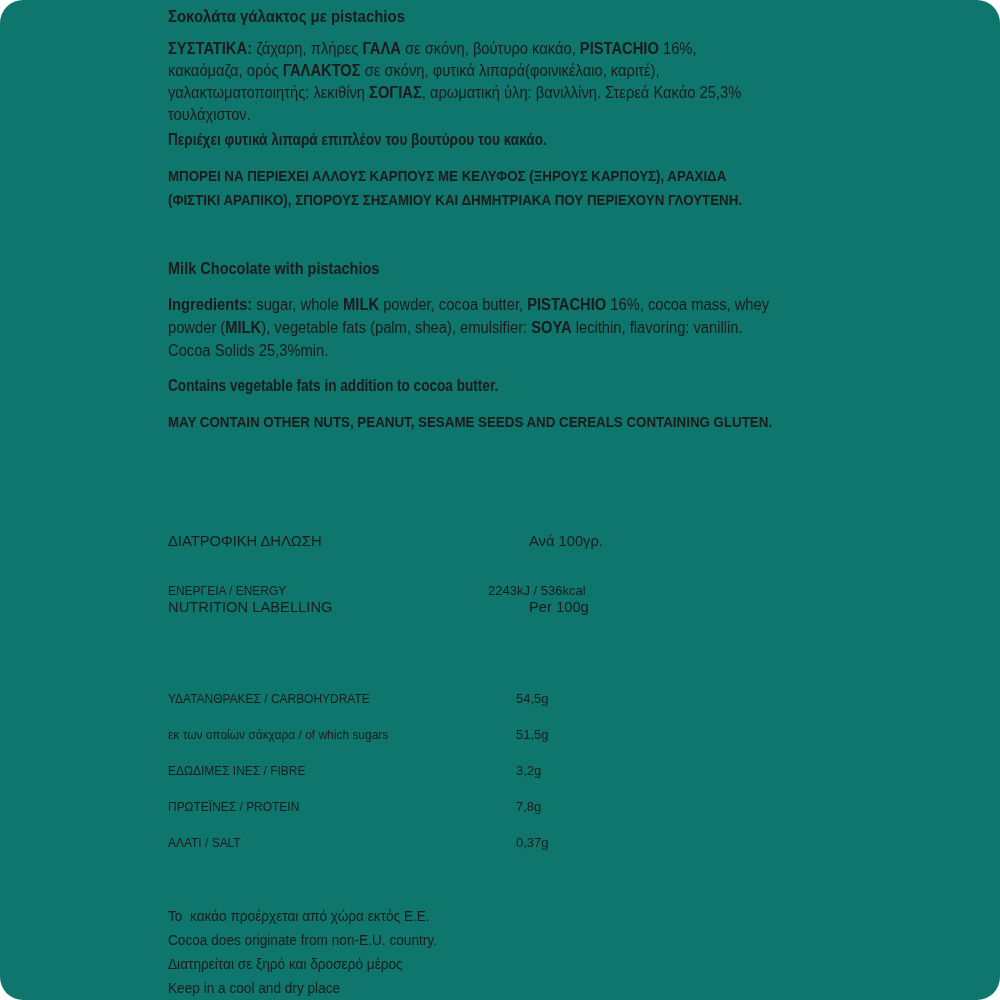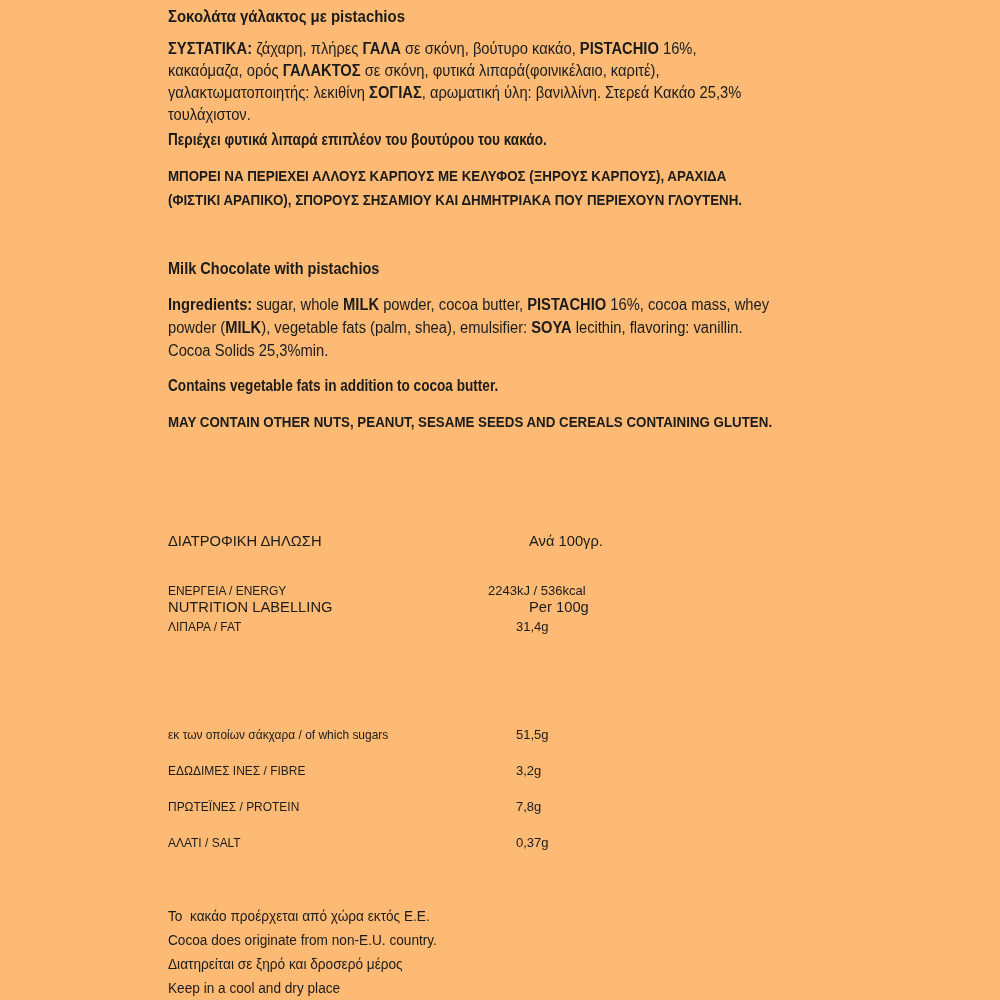"Σοκολάτα γάλακτος με pistachios" #page { background: #fdba74 -> #0f766e; border-radius: none -> 23px }
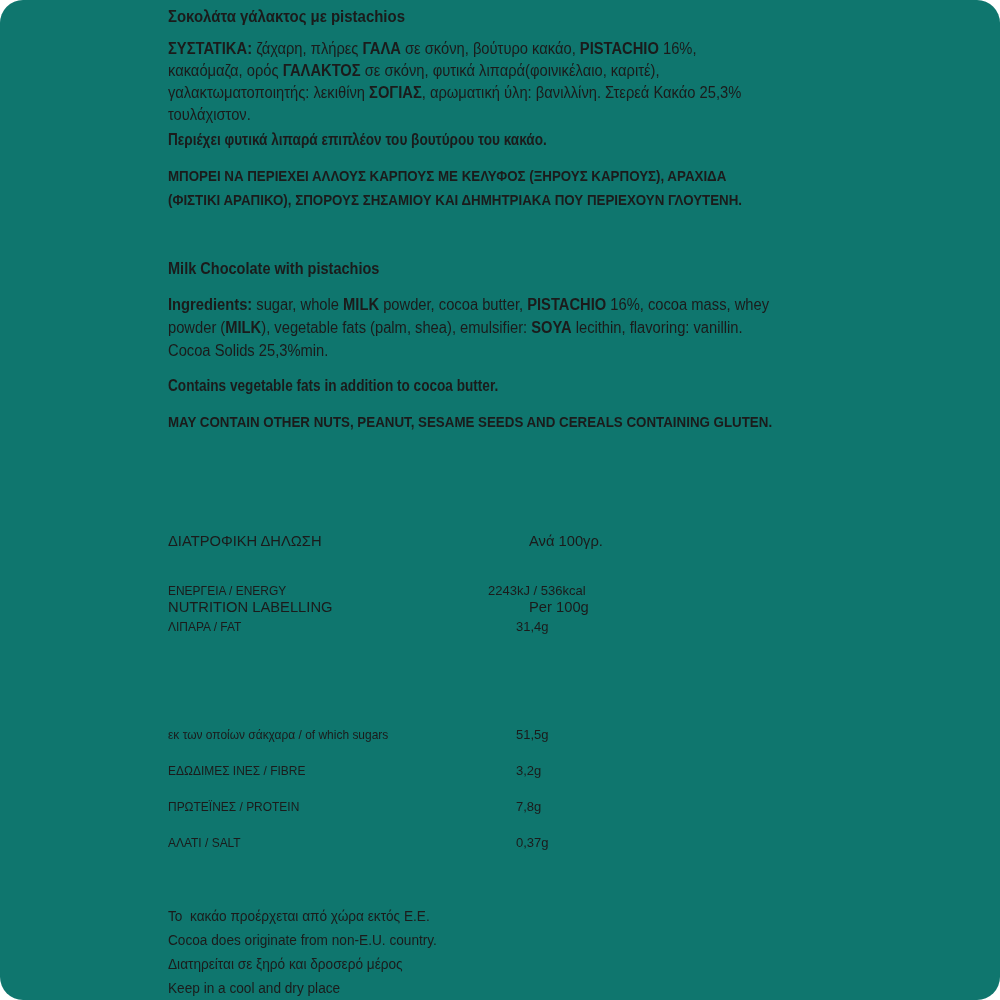"ΛΙΠΑΡΑ / FAT" div.nrow { html: <div><span>ΛΙΠΑΡΑ / FAT</span><span>31,4g</span></div> -> none }
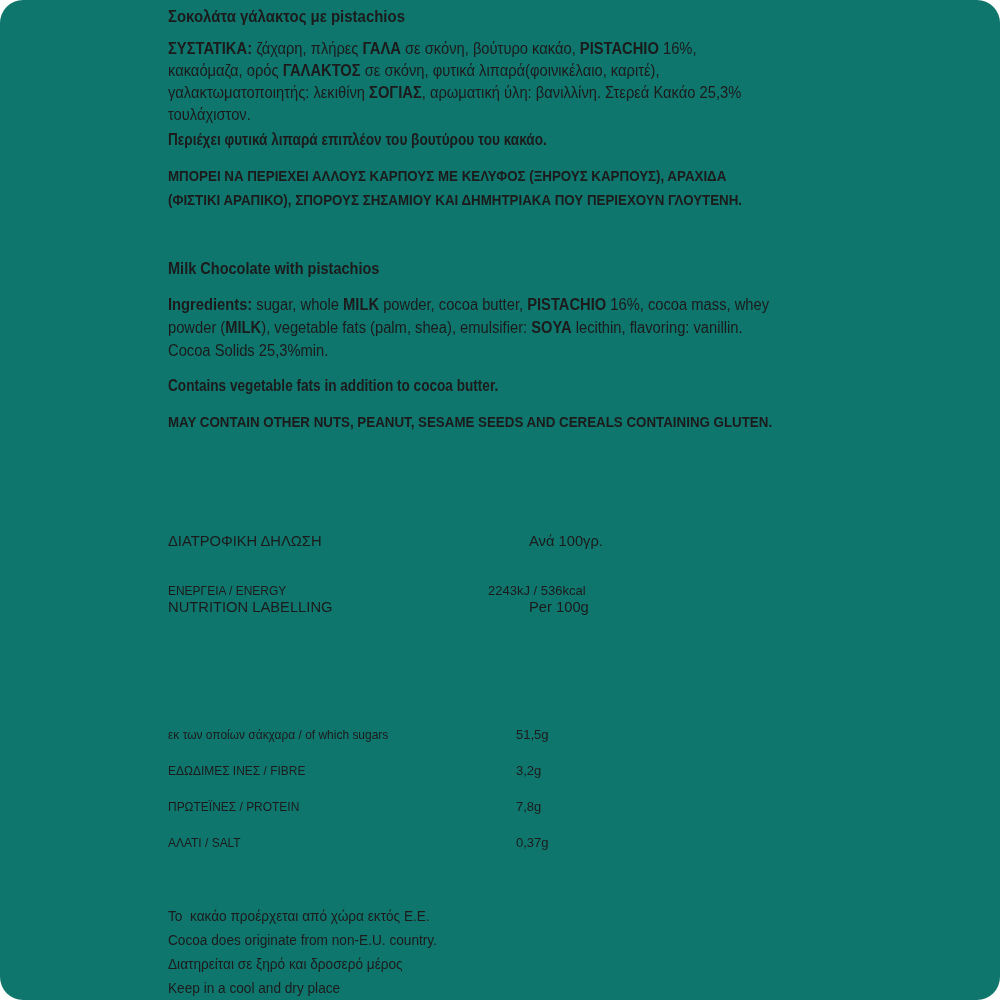"ΥΔΑΤΑΝΘΡΑΚΕΣ / CARBOHYDRATE" div.nrow { html: none -> <div><span>ΥΔΑΤΑΝΘΡΑΚΕΣ / CARBOHYDRATE</span><span>54,5g</span></div> }
